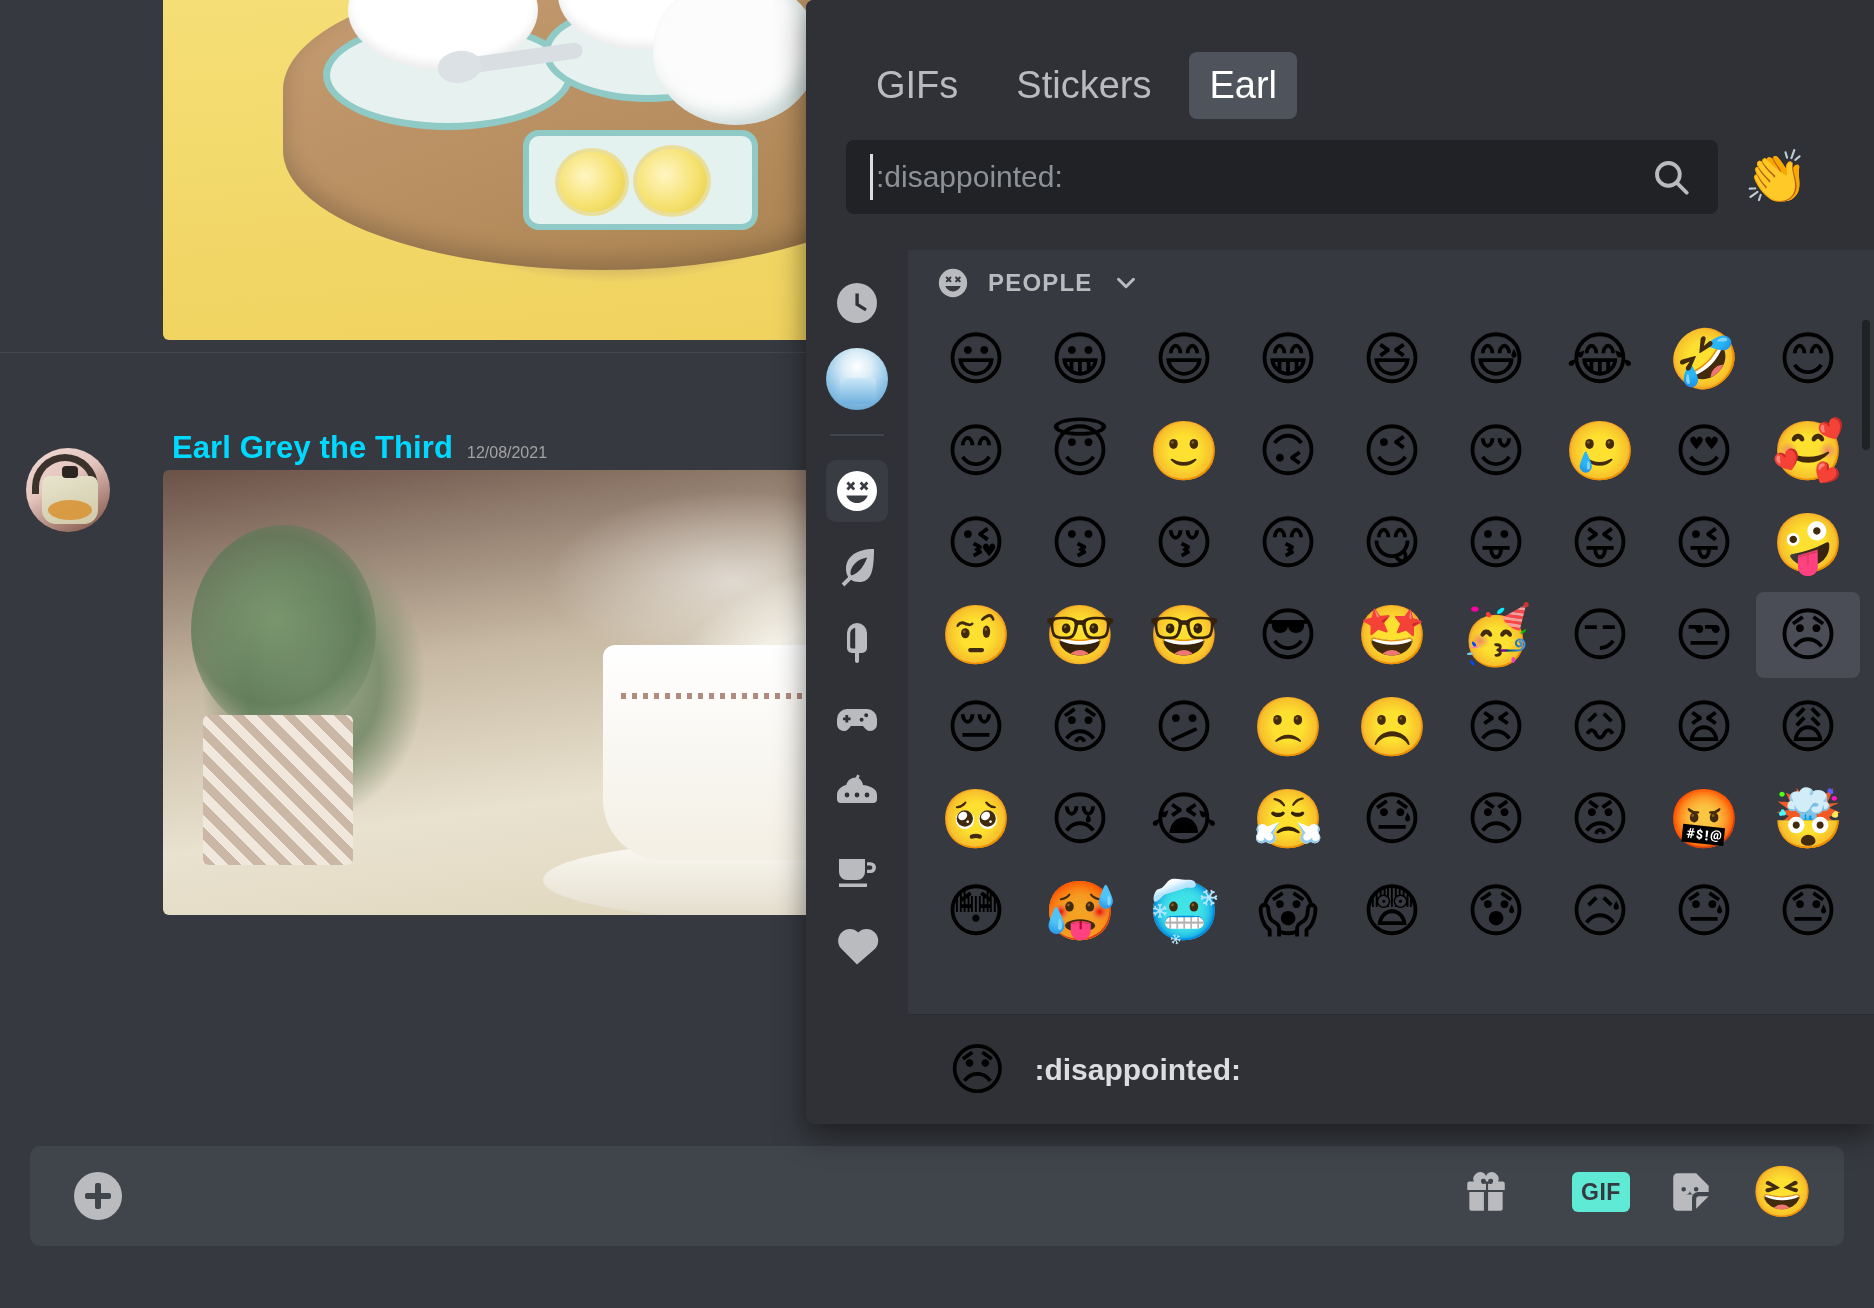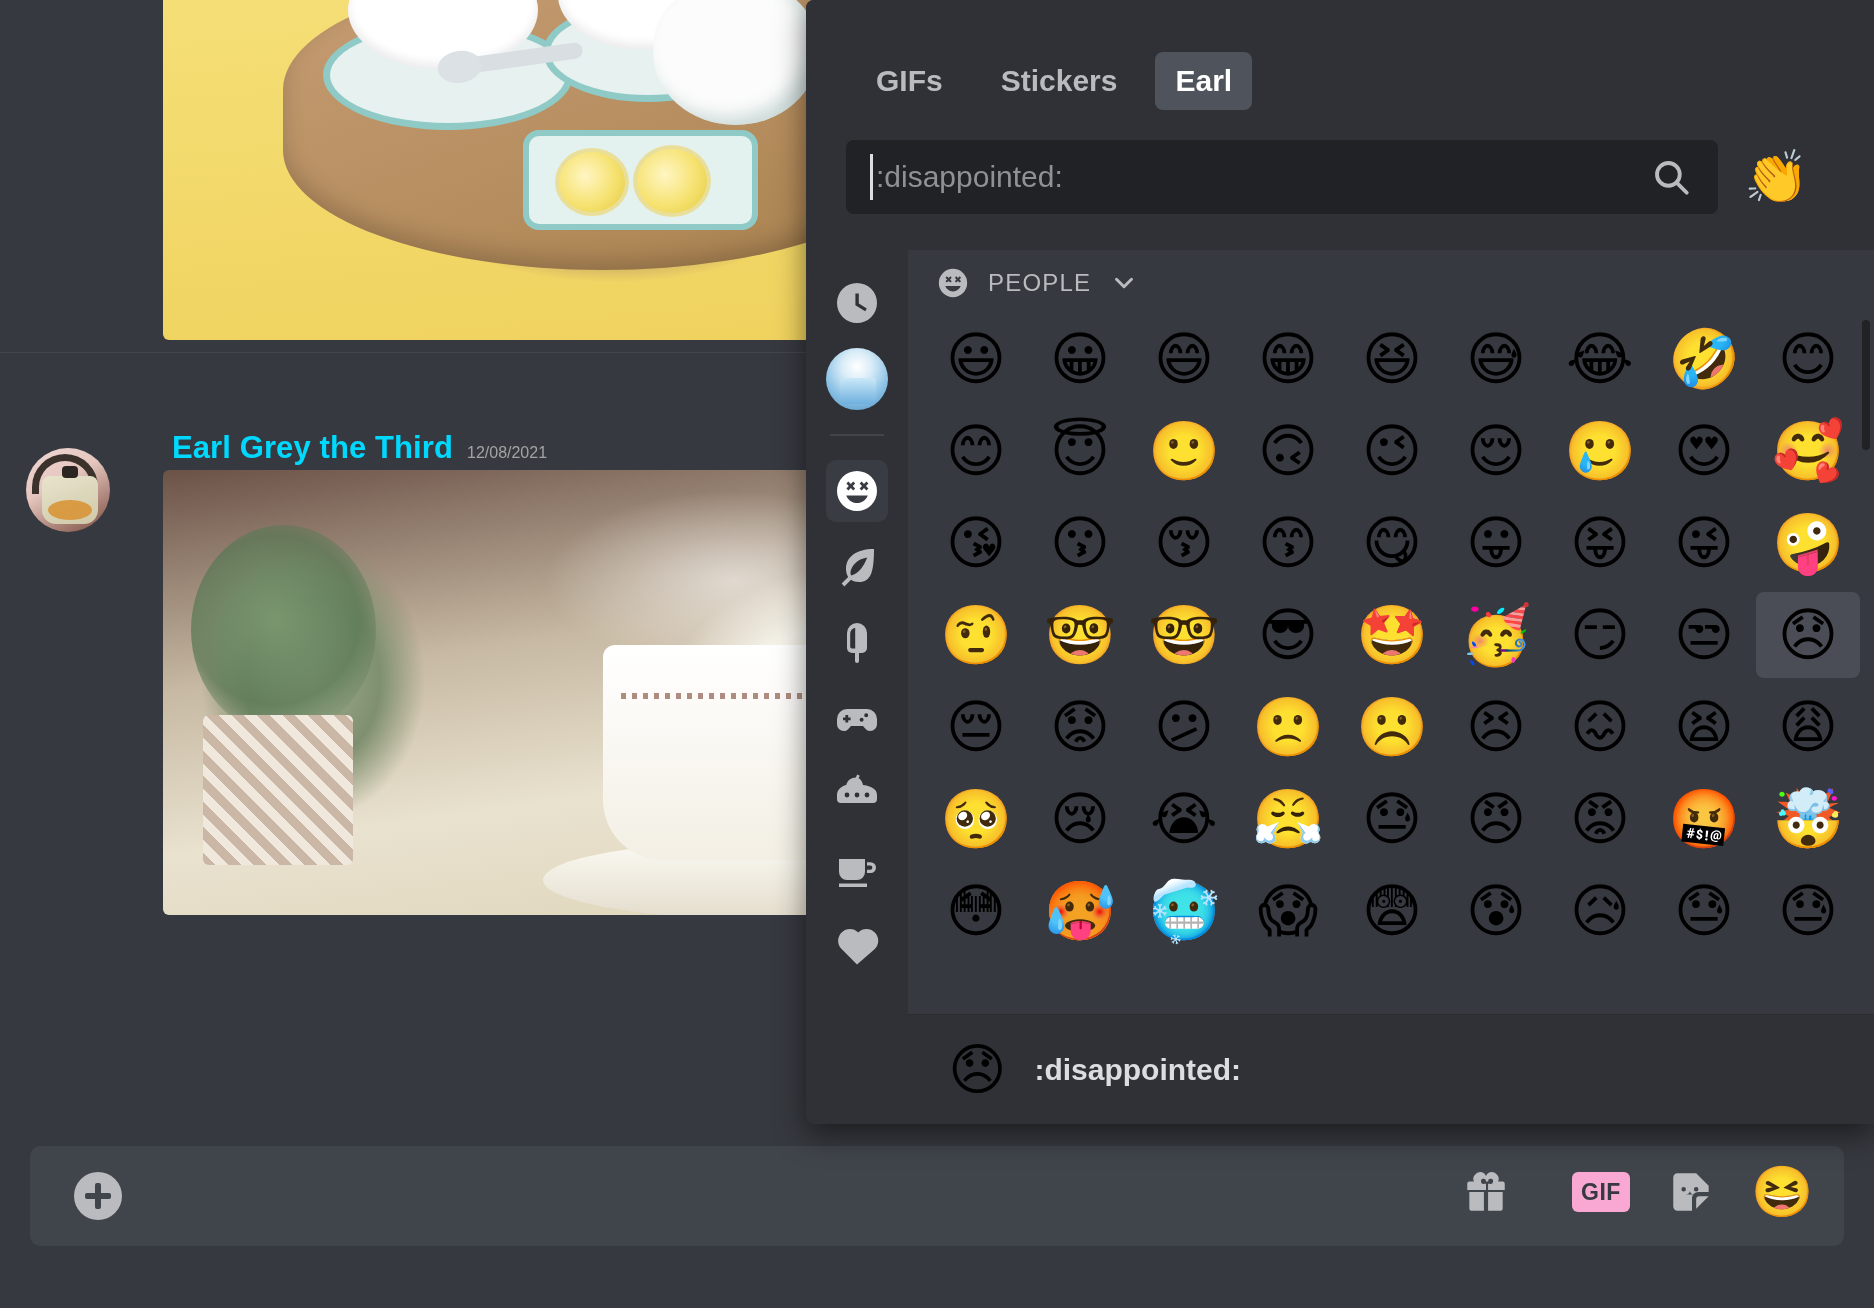"GIFs" .tab { font-size: 30px -> 38px; font-weight: 700 -> 400 }
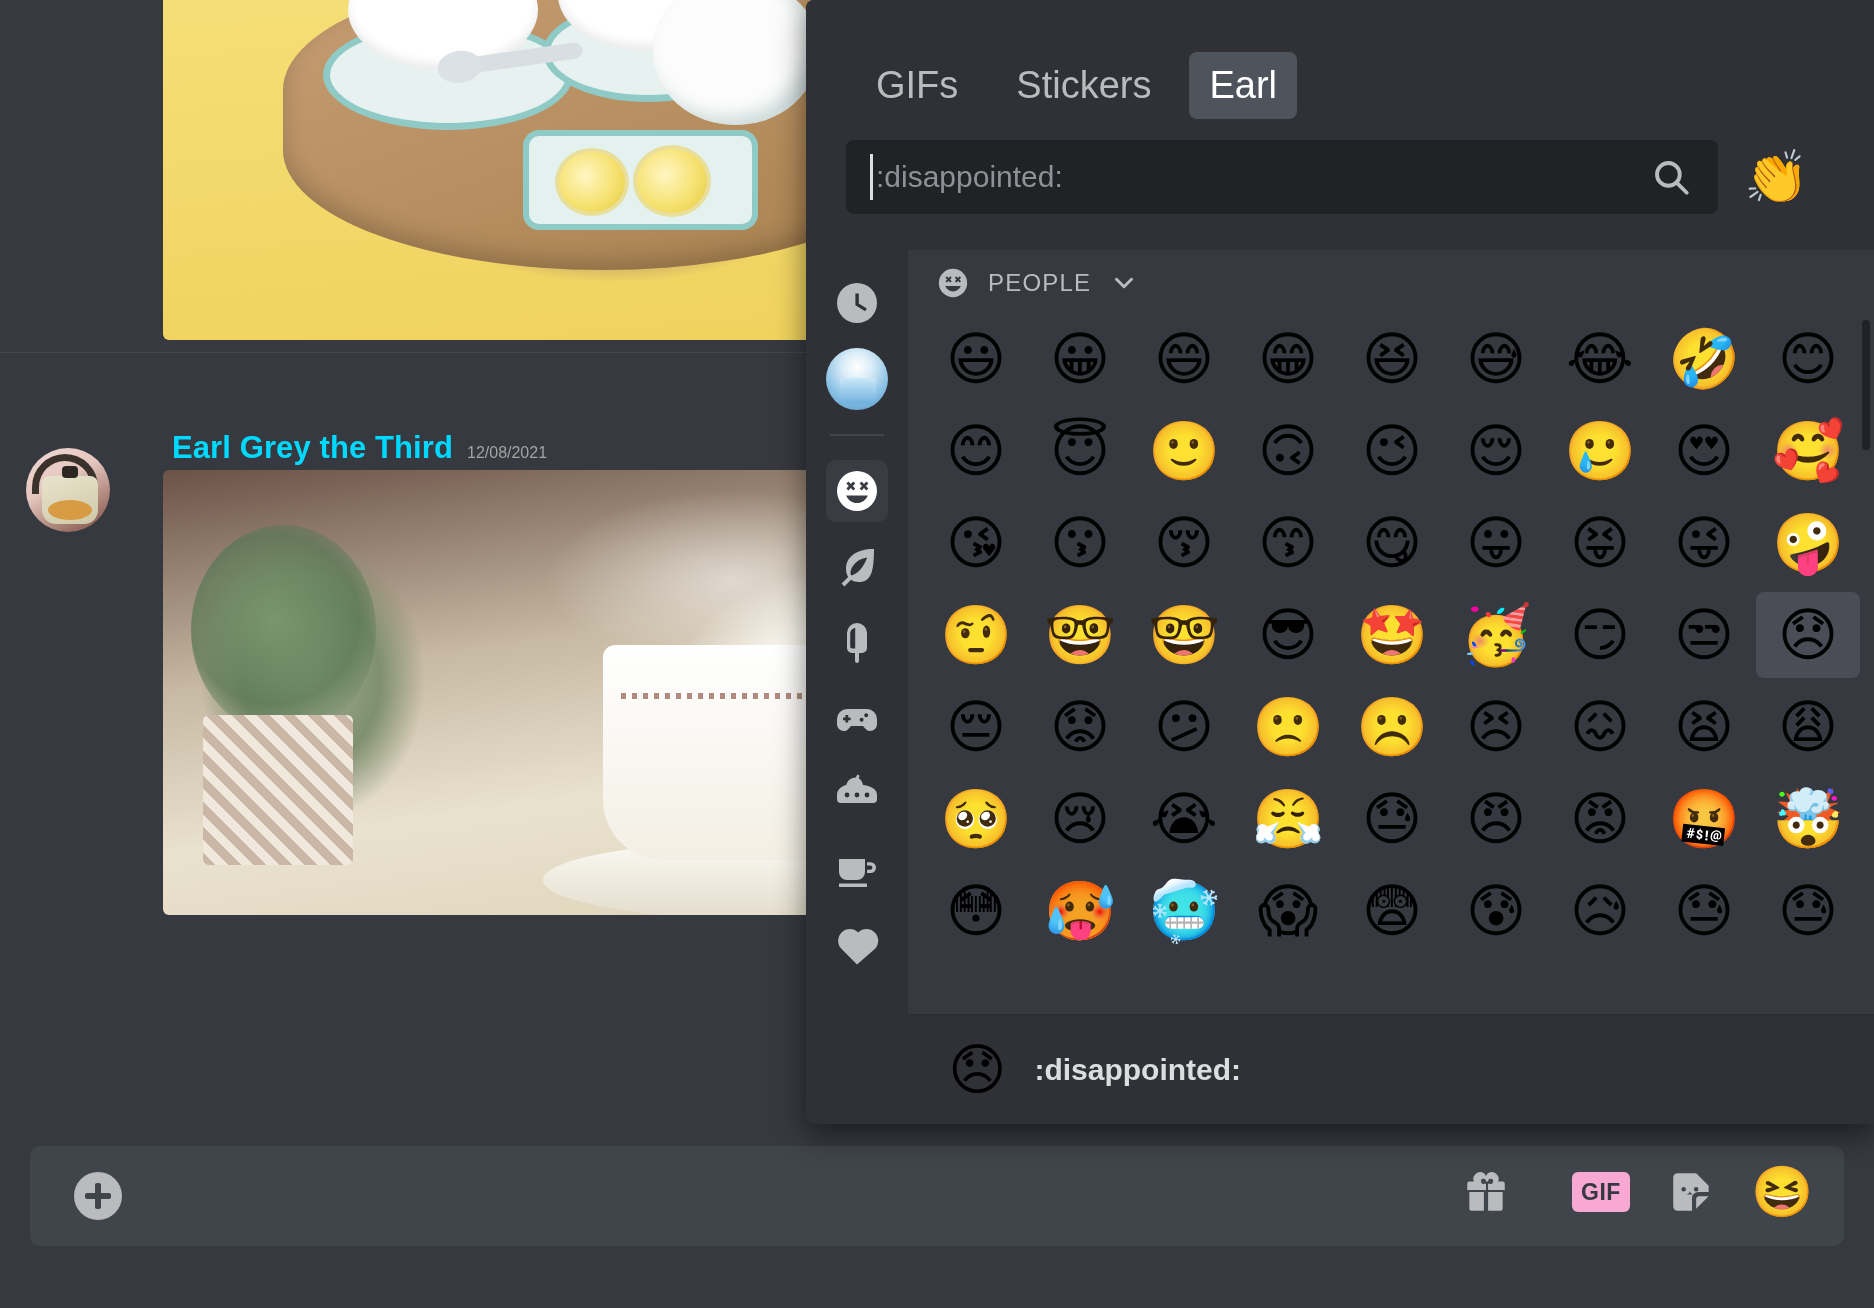"PEOPLE" .cat-title { font-weight: 400 -> 700 }
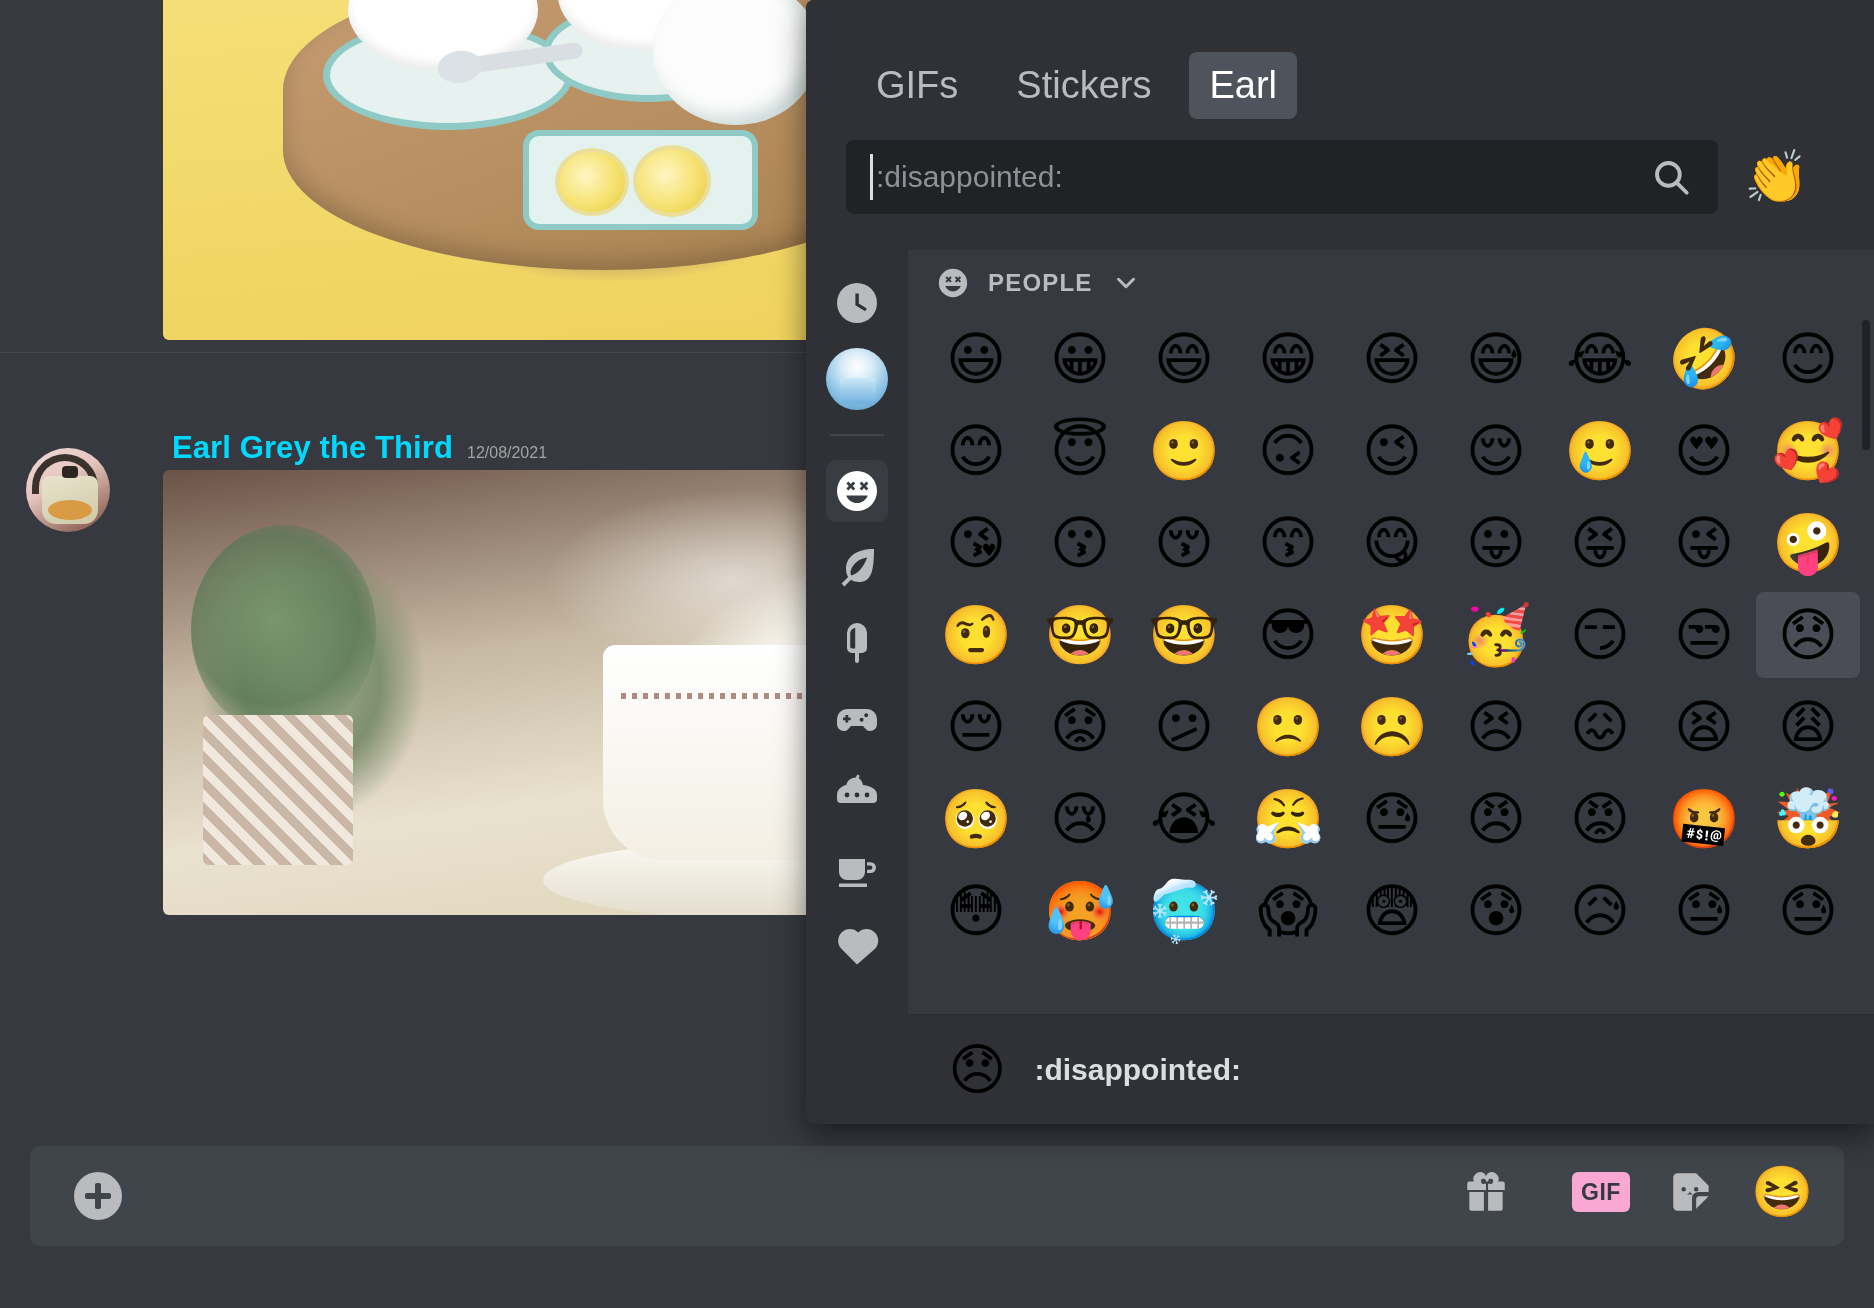"GIF" .gif-badge { background: #f9a8d4 -> #5eead4 }
